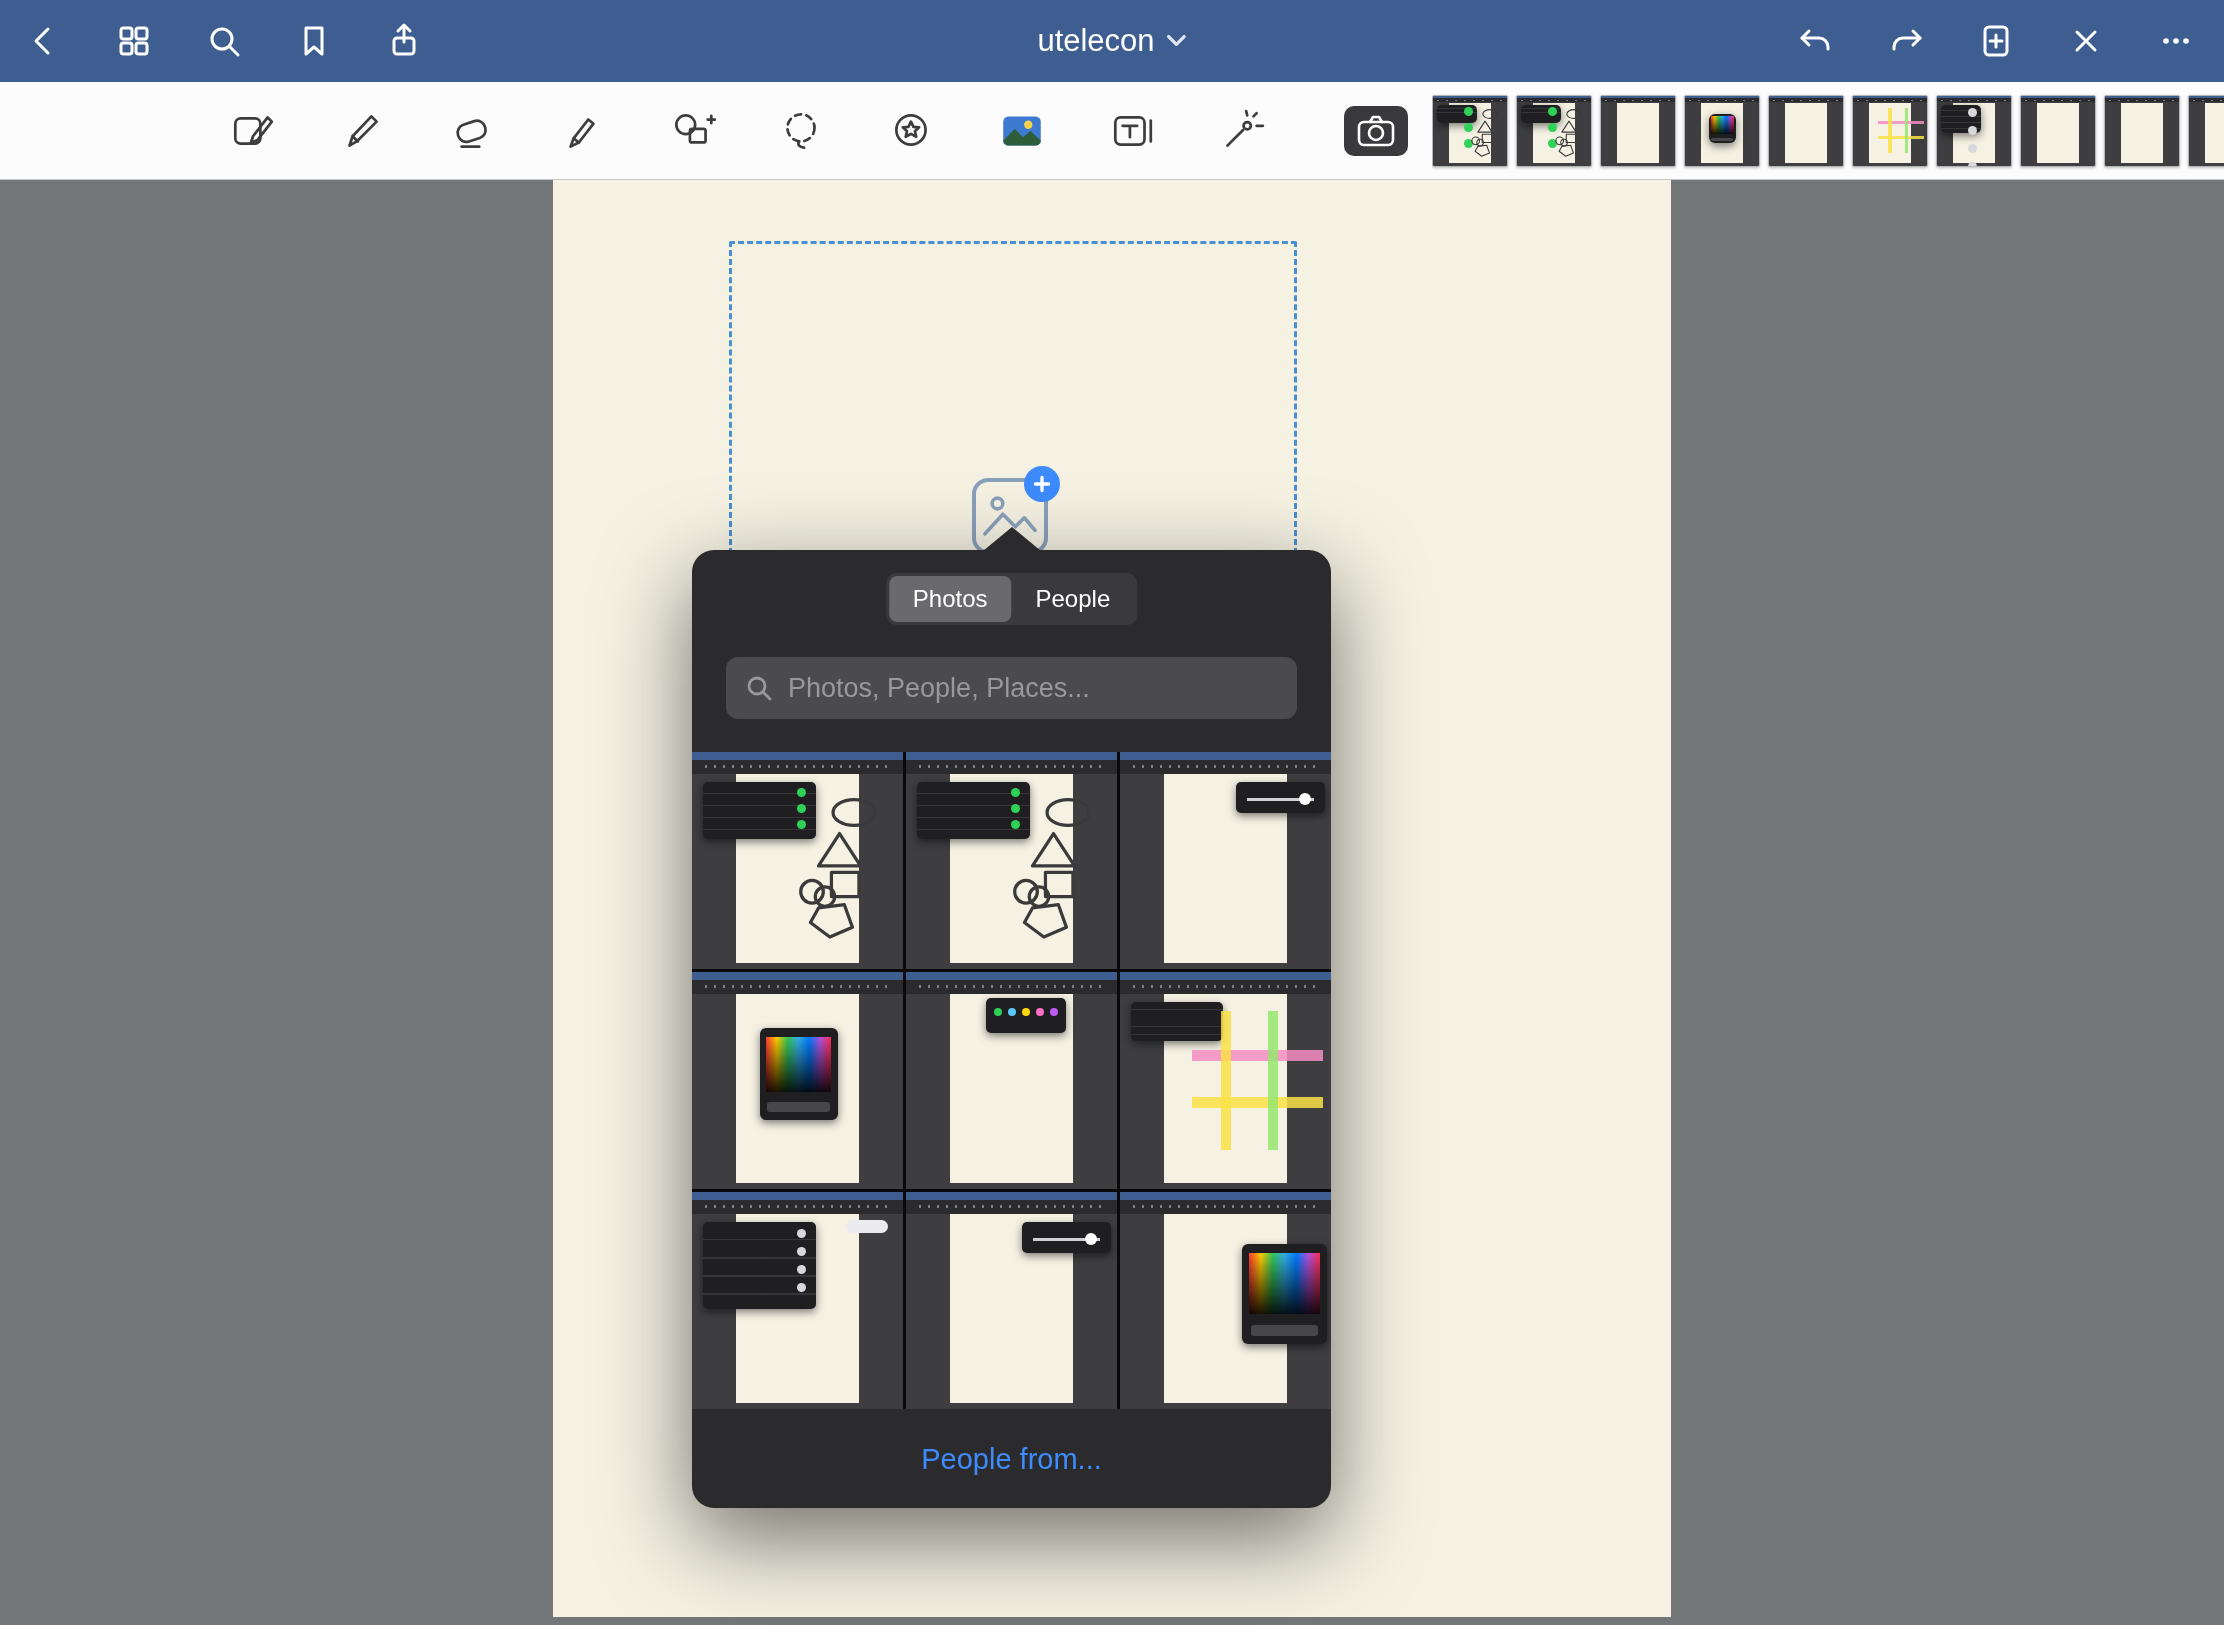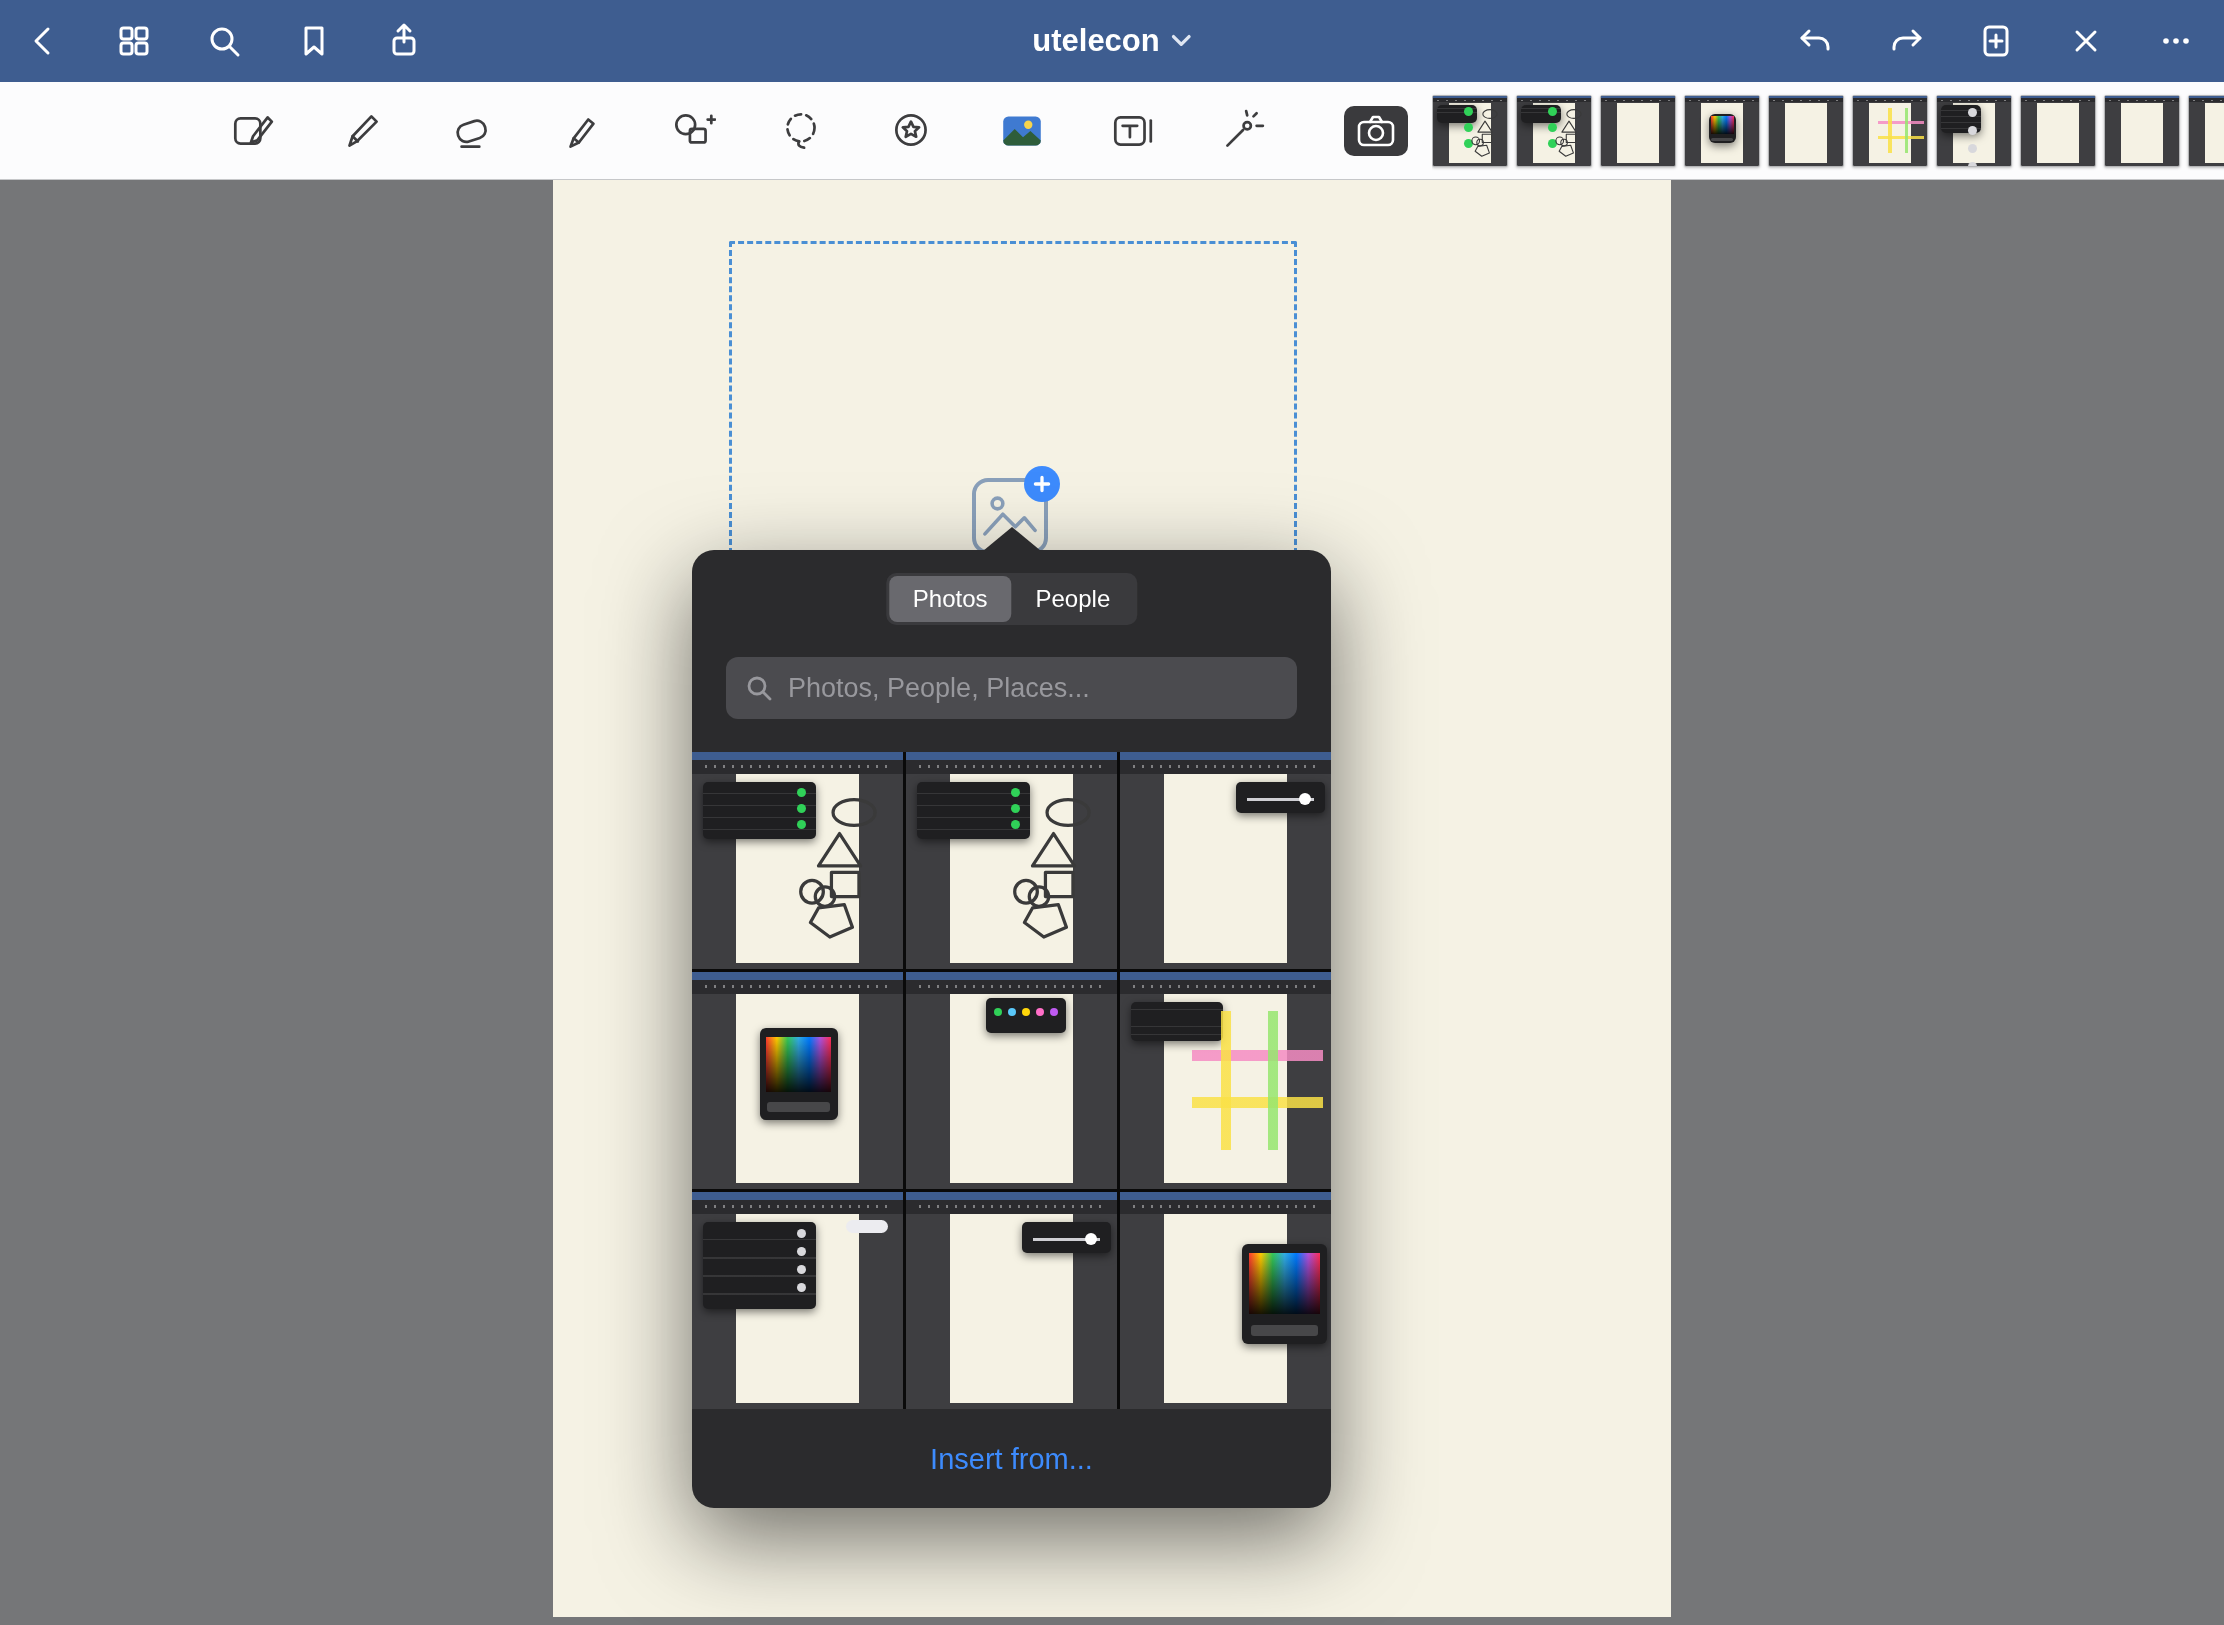"utelecon" .nav-title { font-weight: 700 -> 400 }
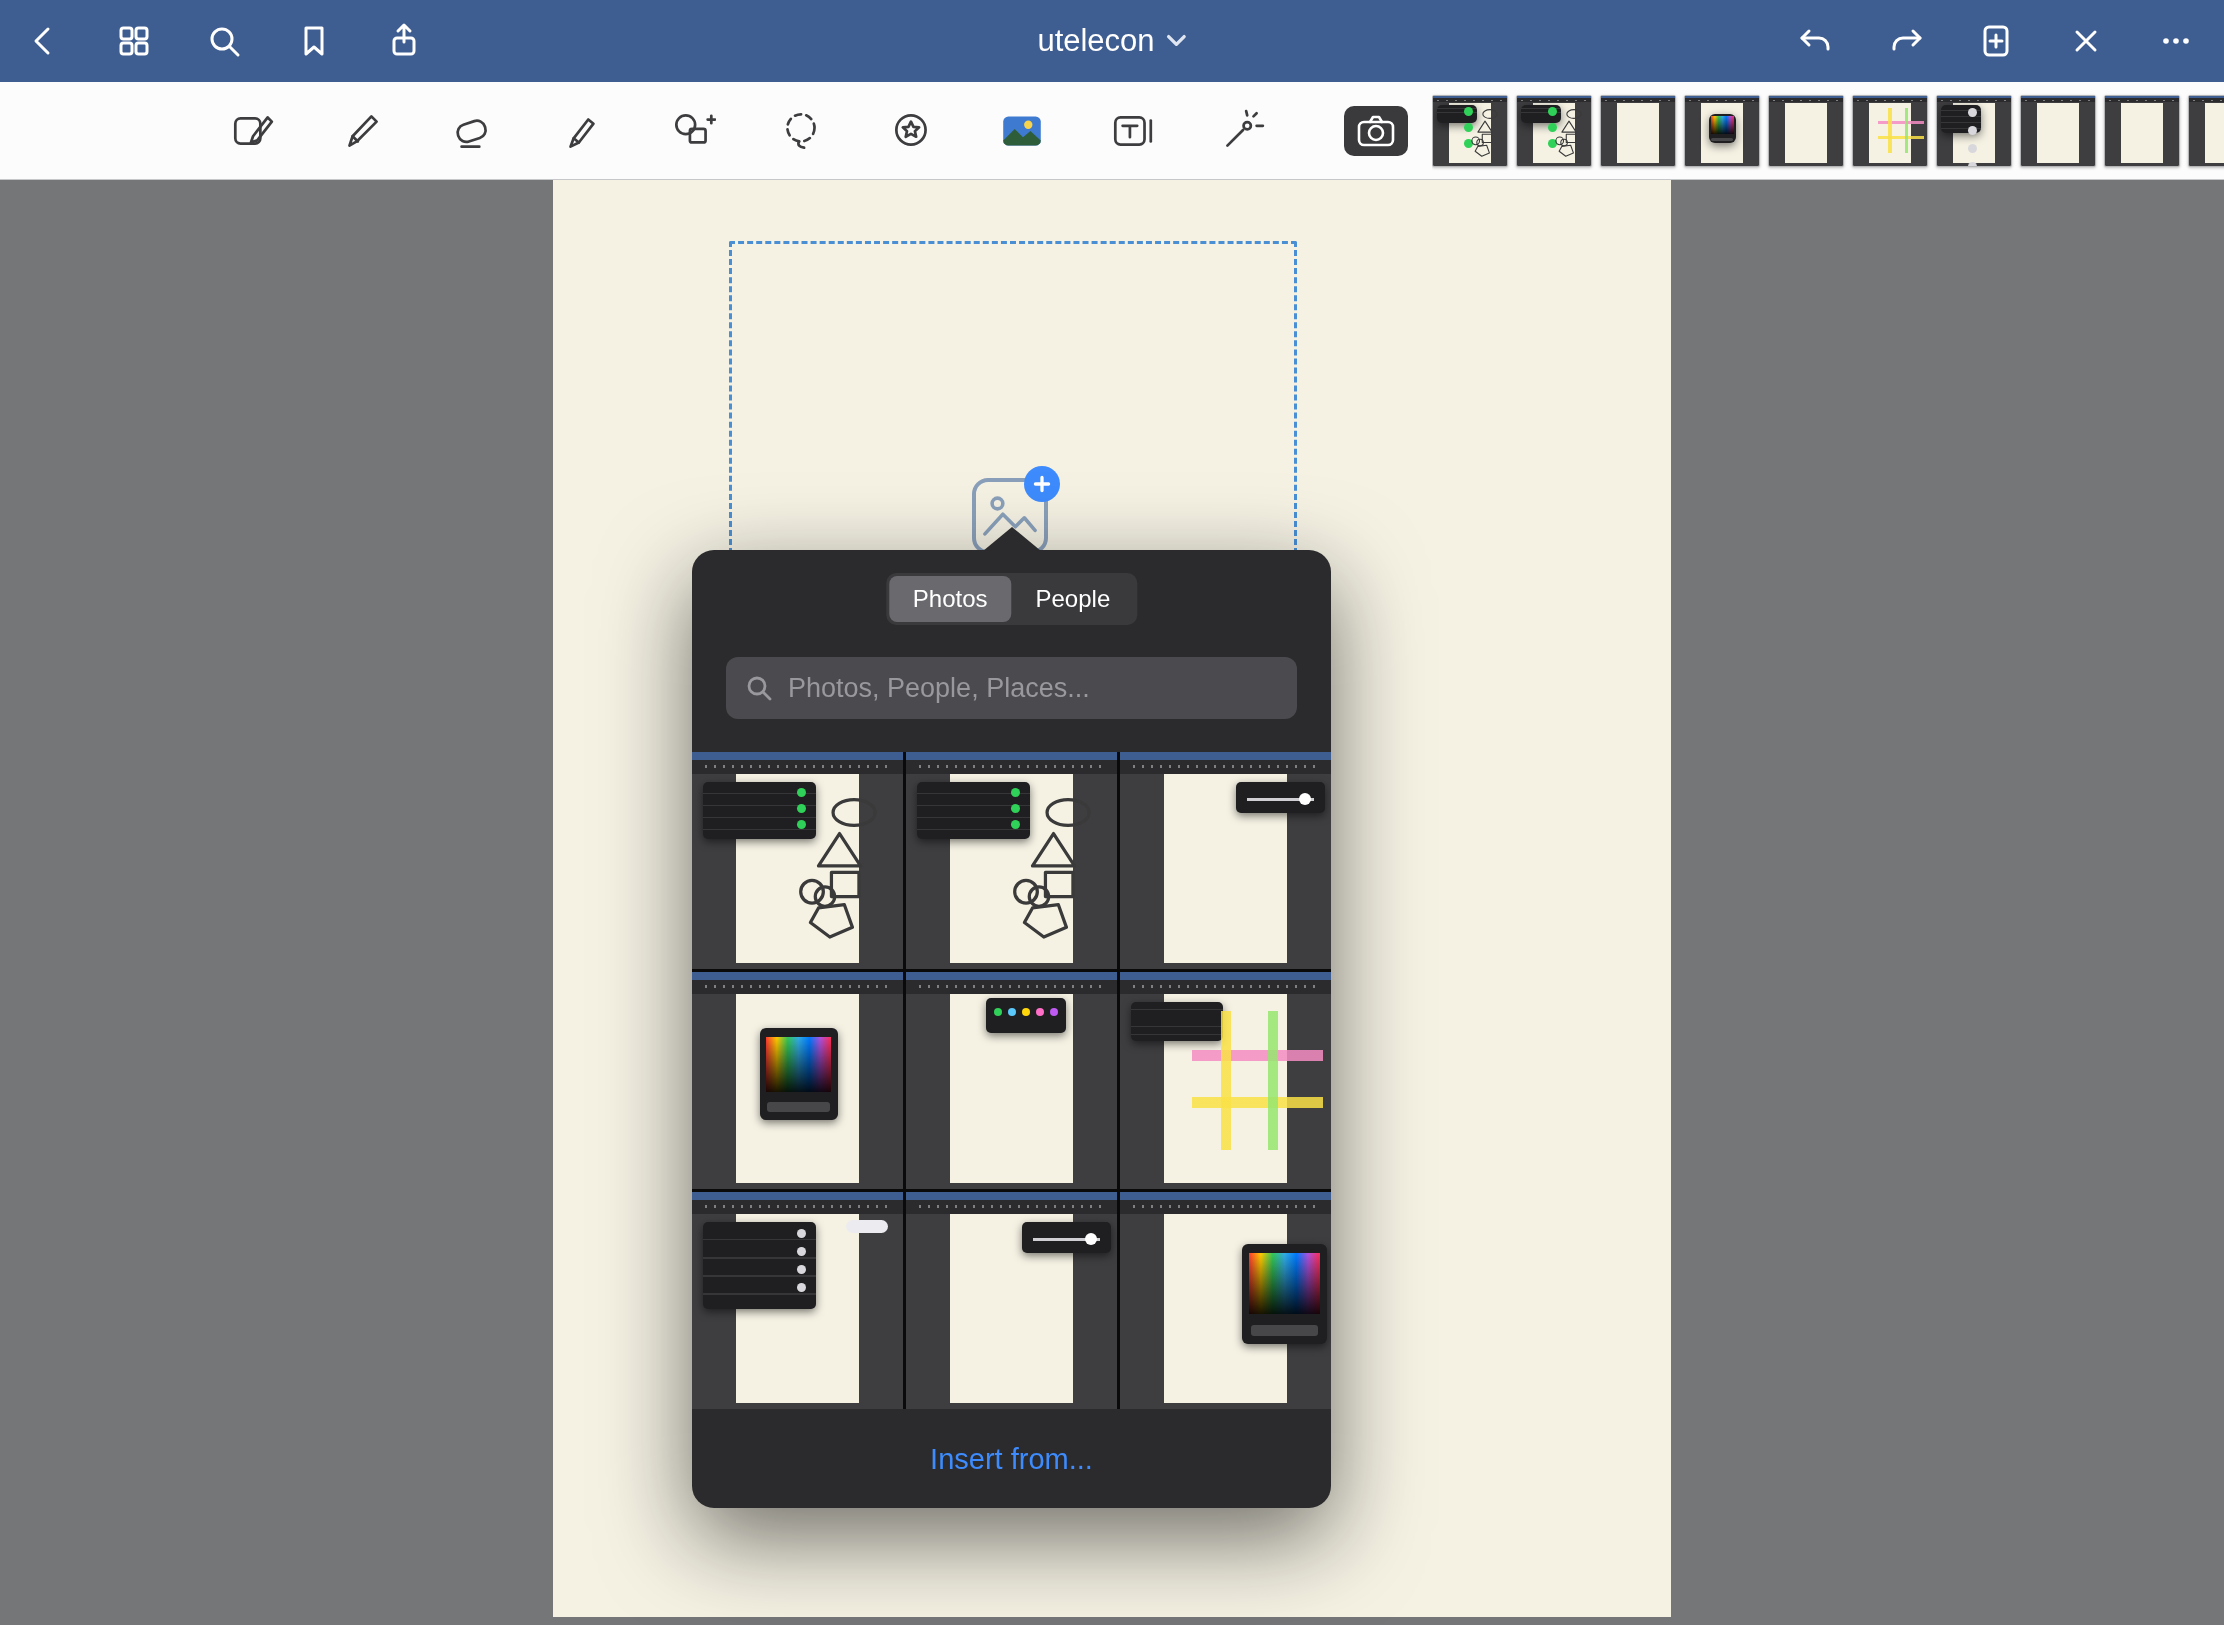"Insert from..." button.insert-from { text: Insert -> People }
